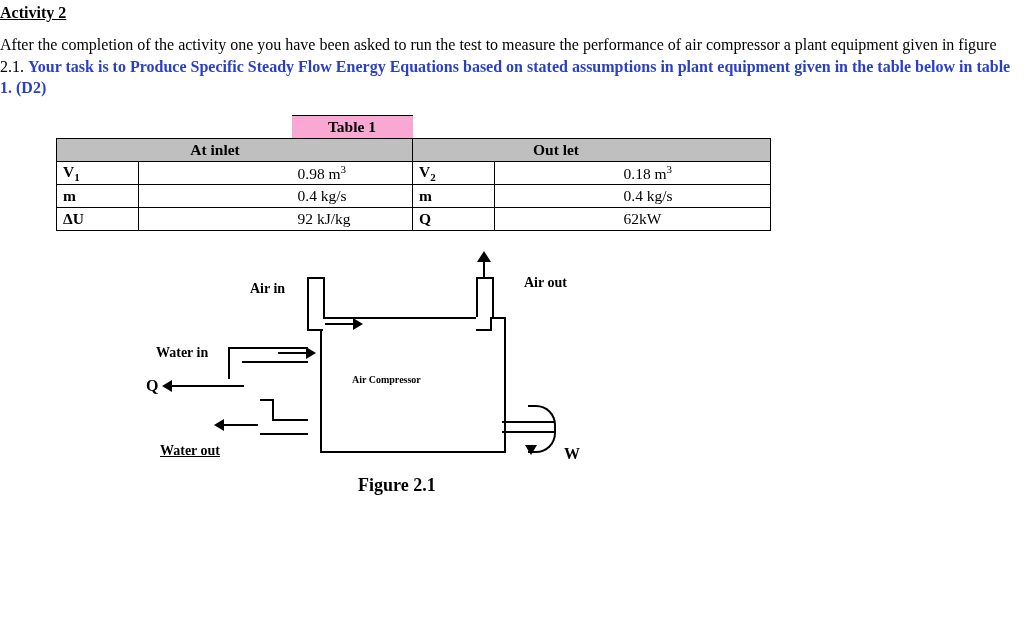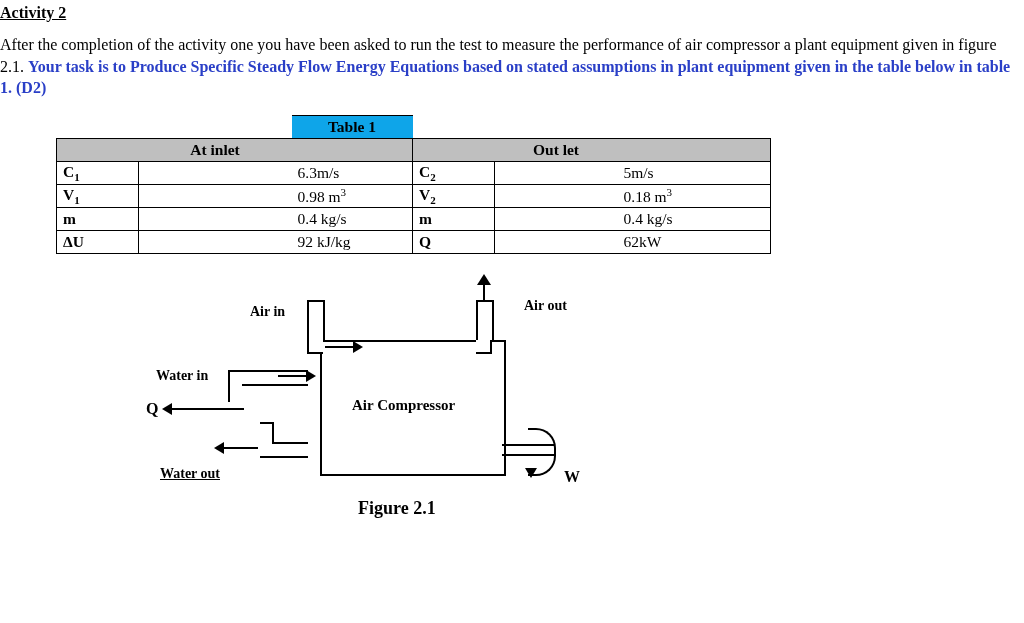"Table 1" .hdr { background: #0ea5e9 -> #f9a8d4 }
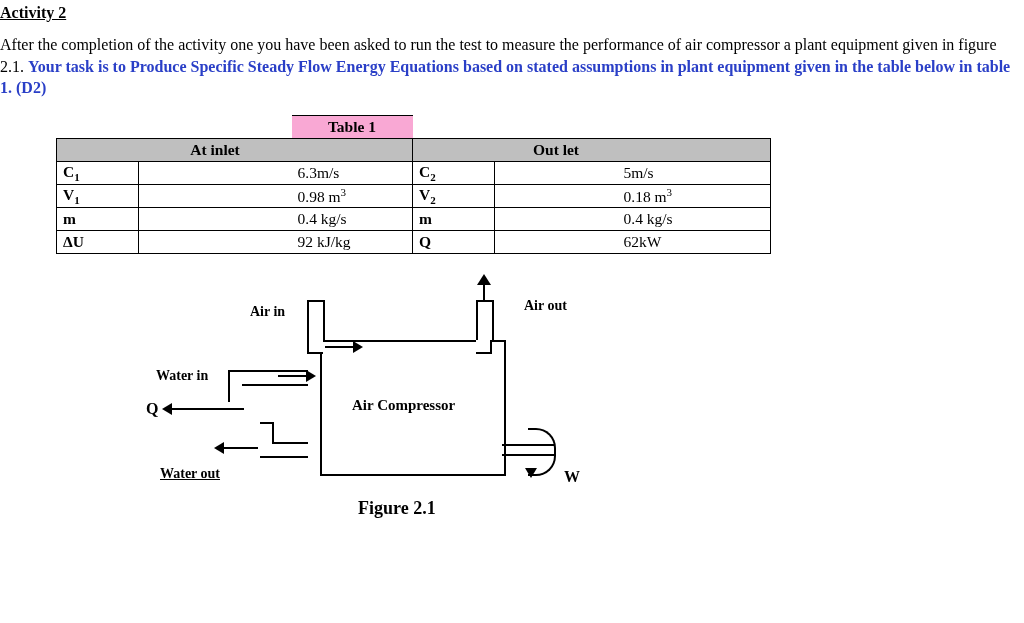"C1" tr { html: <tr> <td><span>C</span><span>1</span></td> <td></td> <td>6.3m/s</td> <td><span>C</span><span>2</span></td> <td></td> <td>5m/s</td> </tr> -> none }
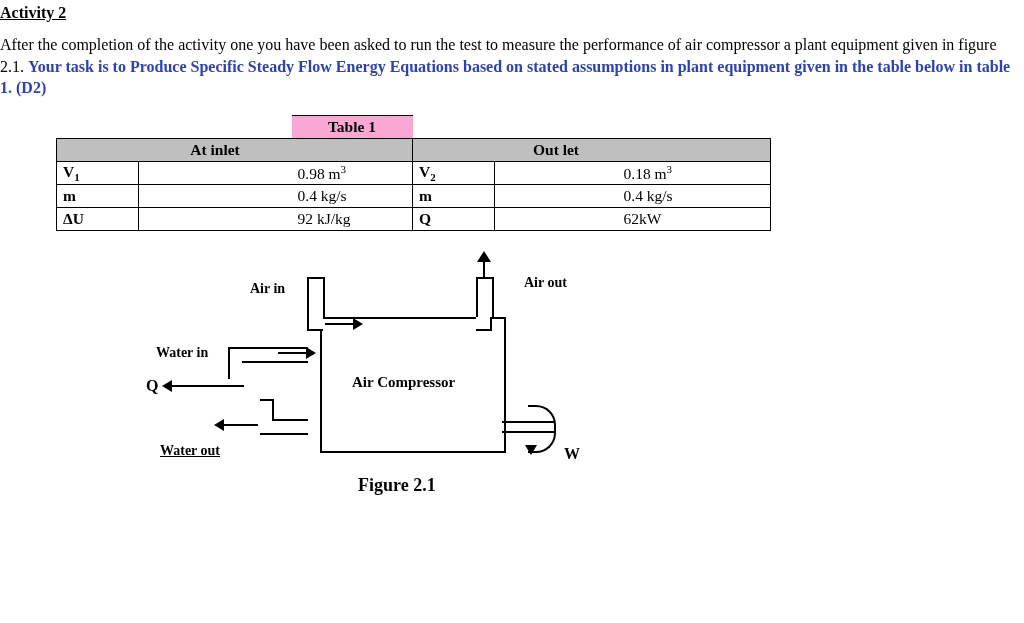"Air Compressor" div.lbl { font-size: 15px -> 10px }
